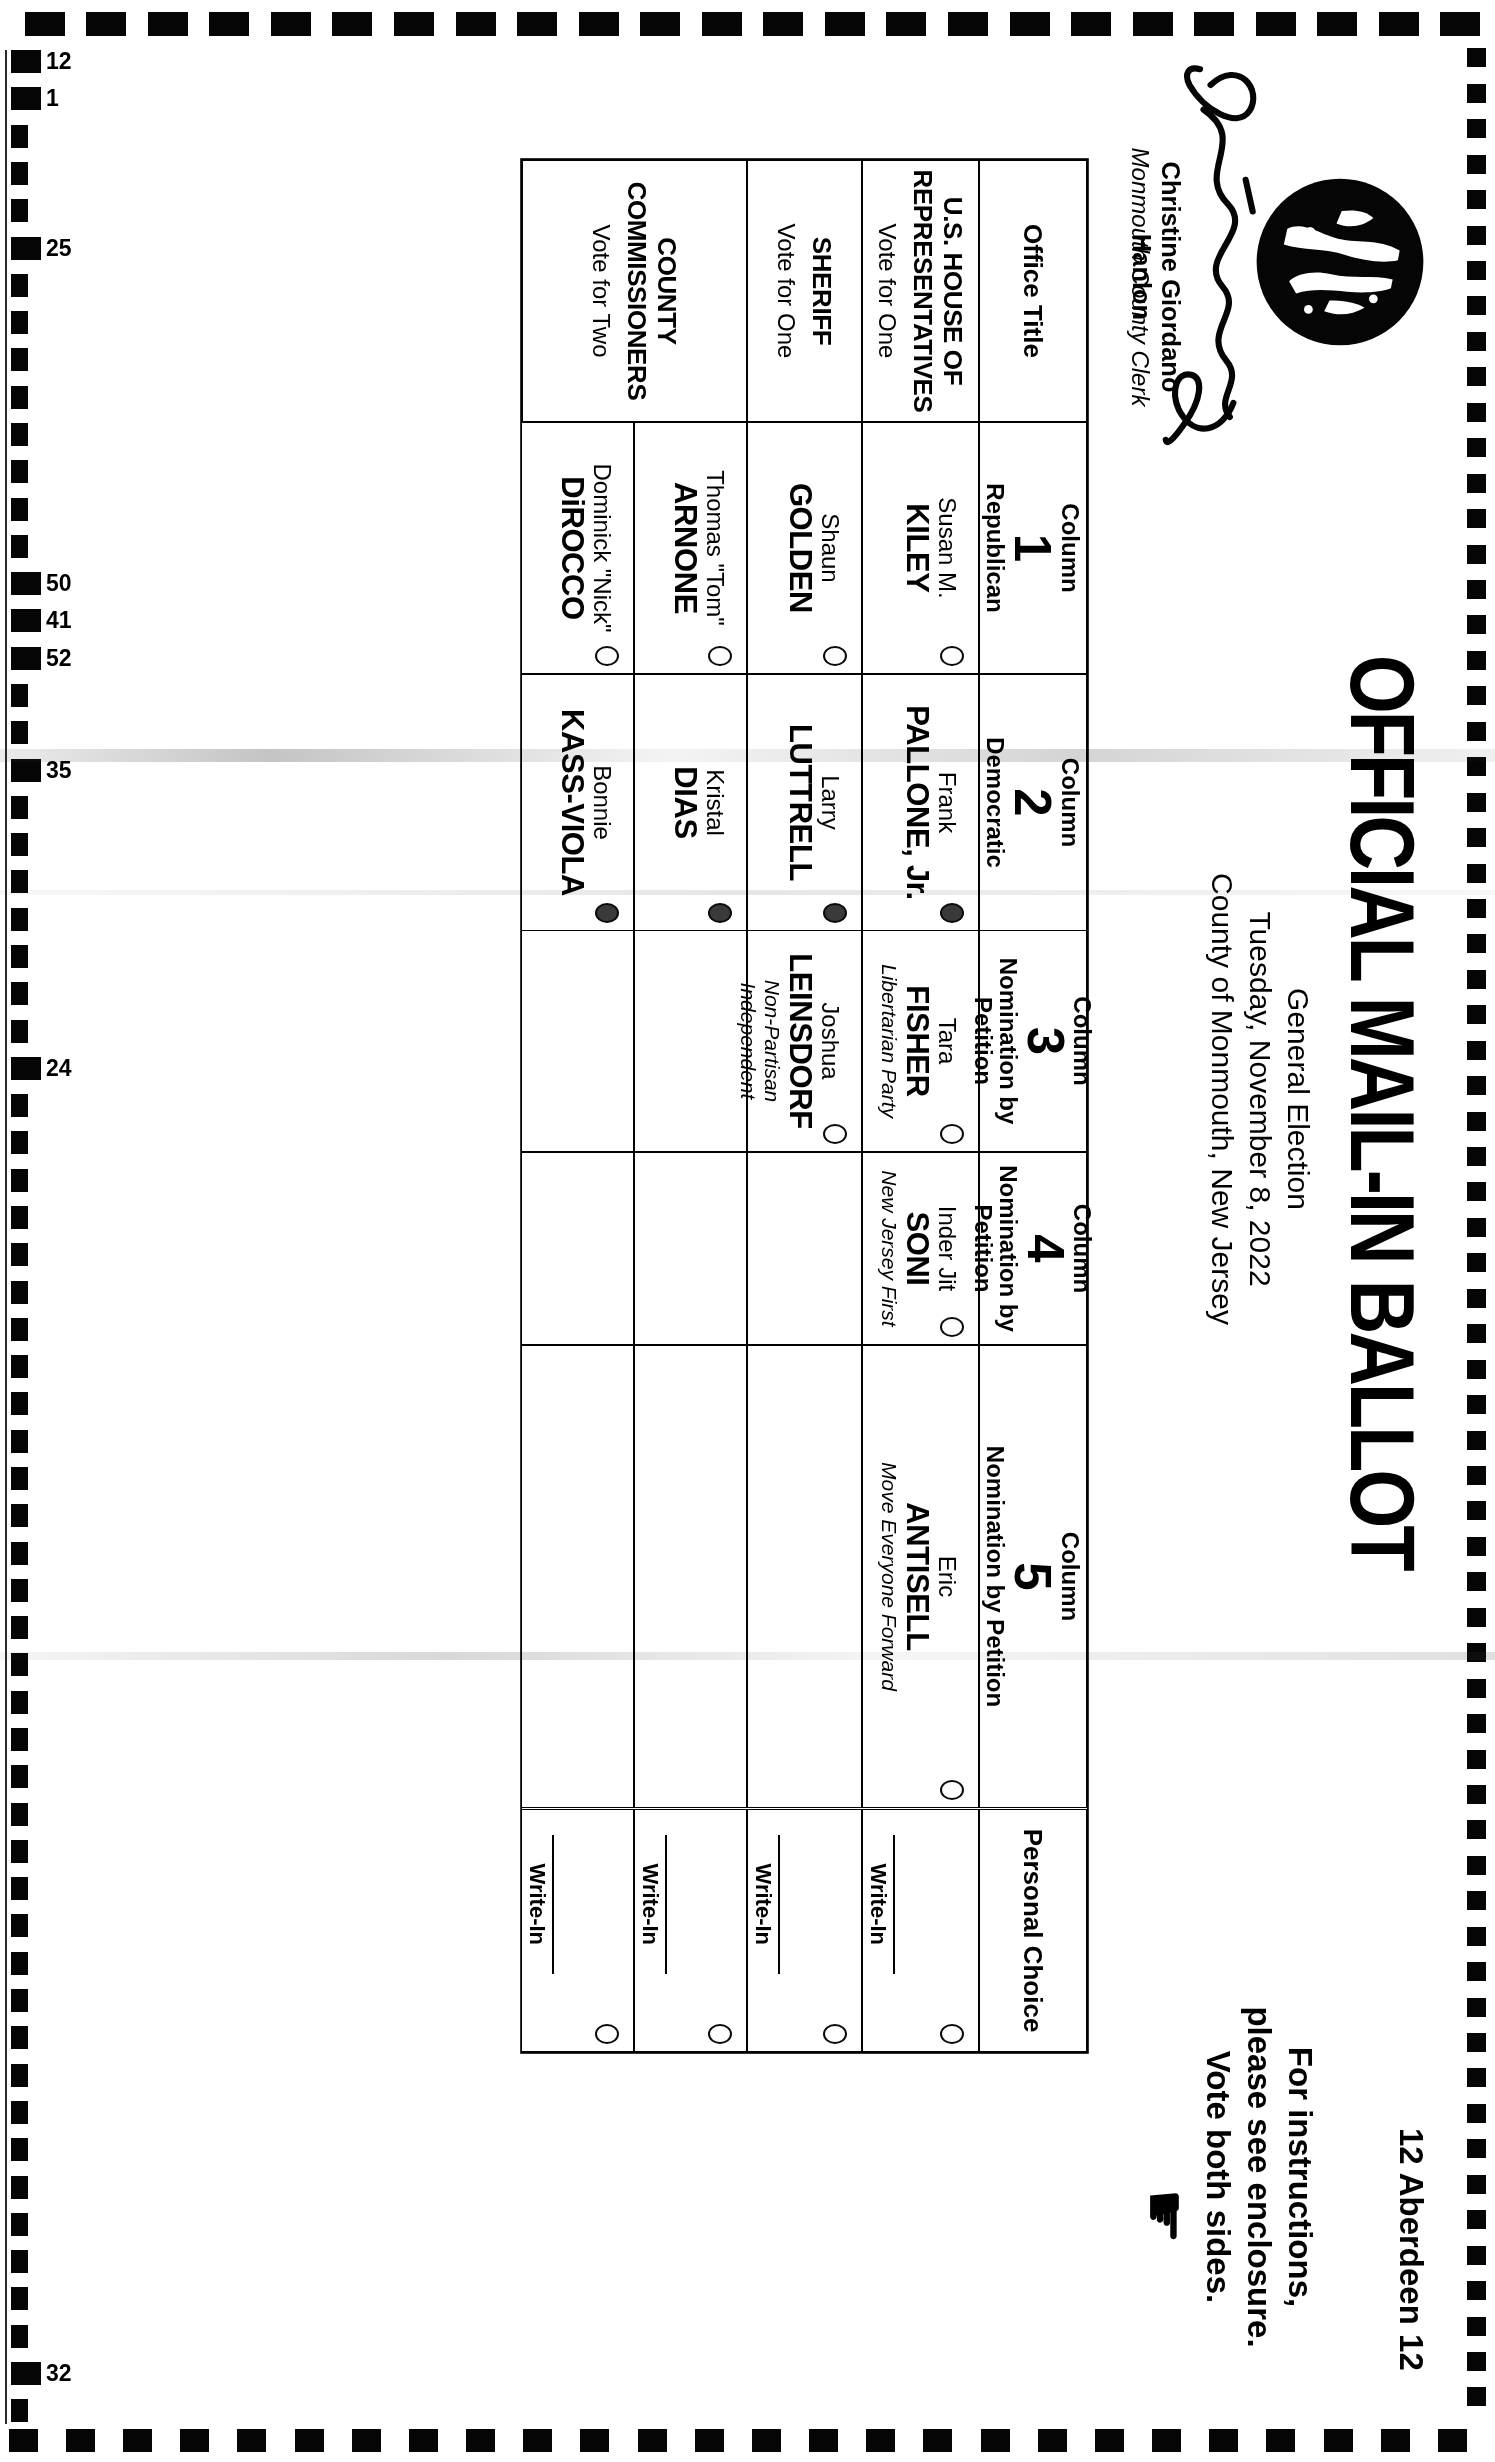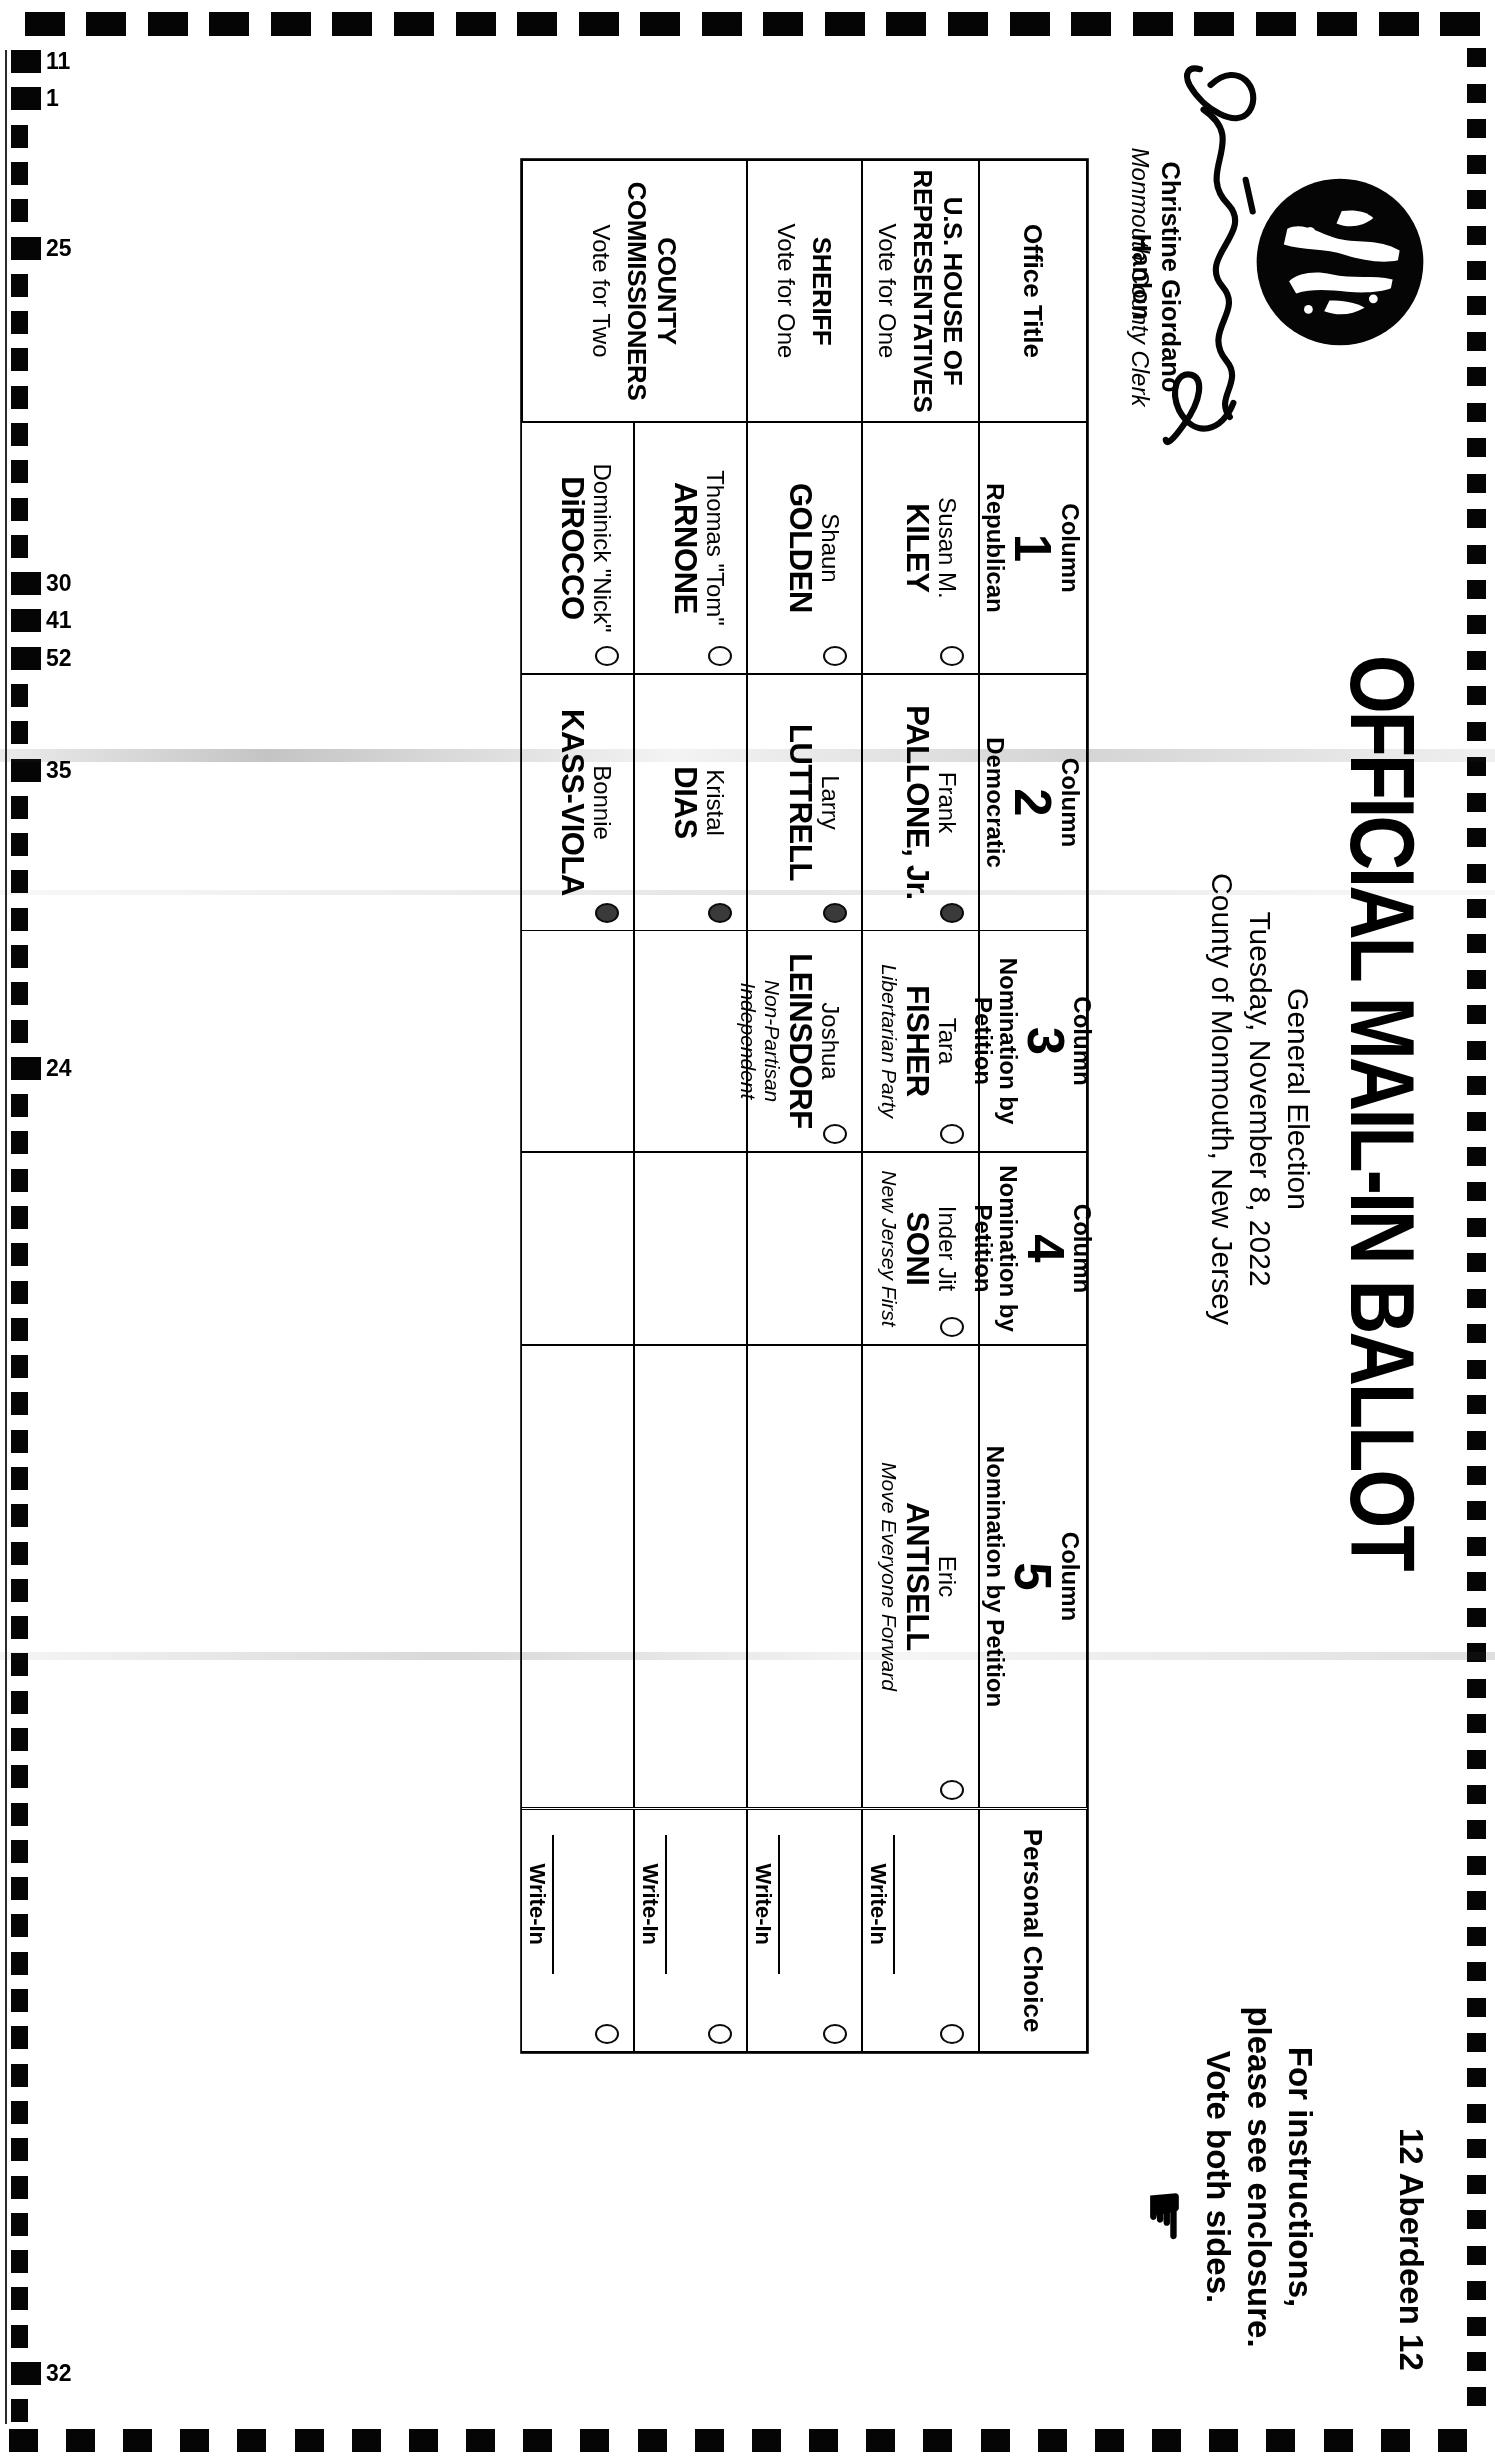"11" div.tnum { text: 11 -> 12 }
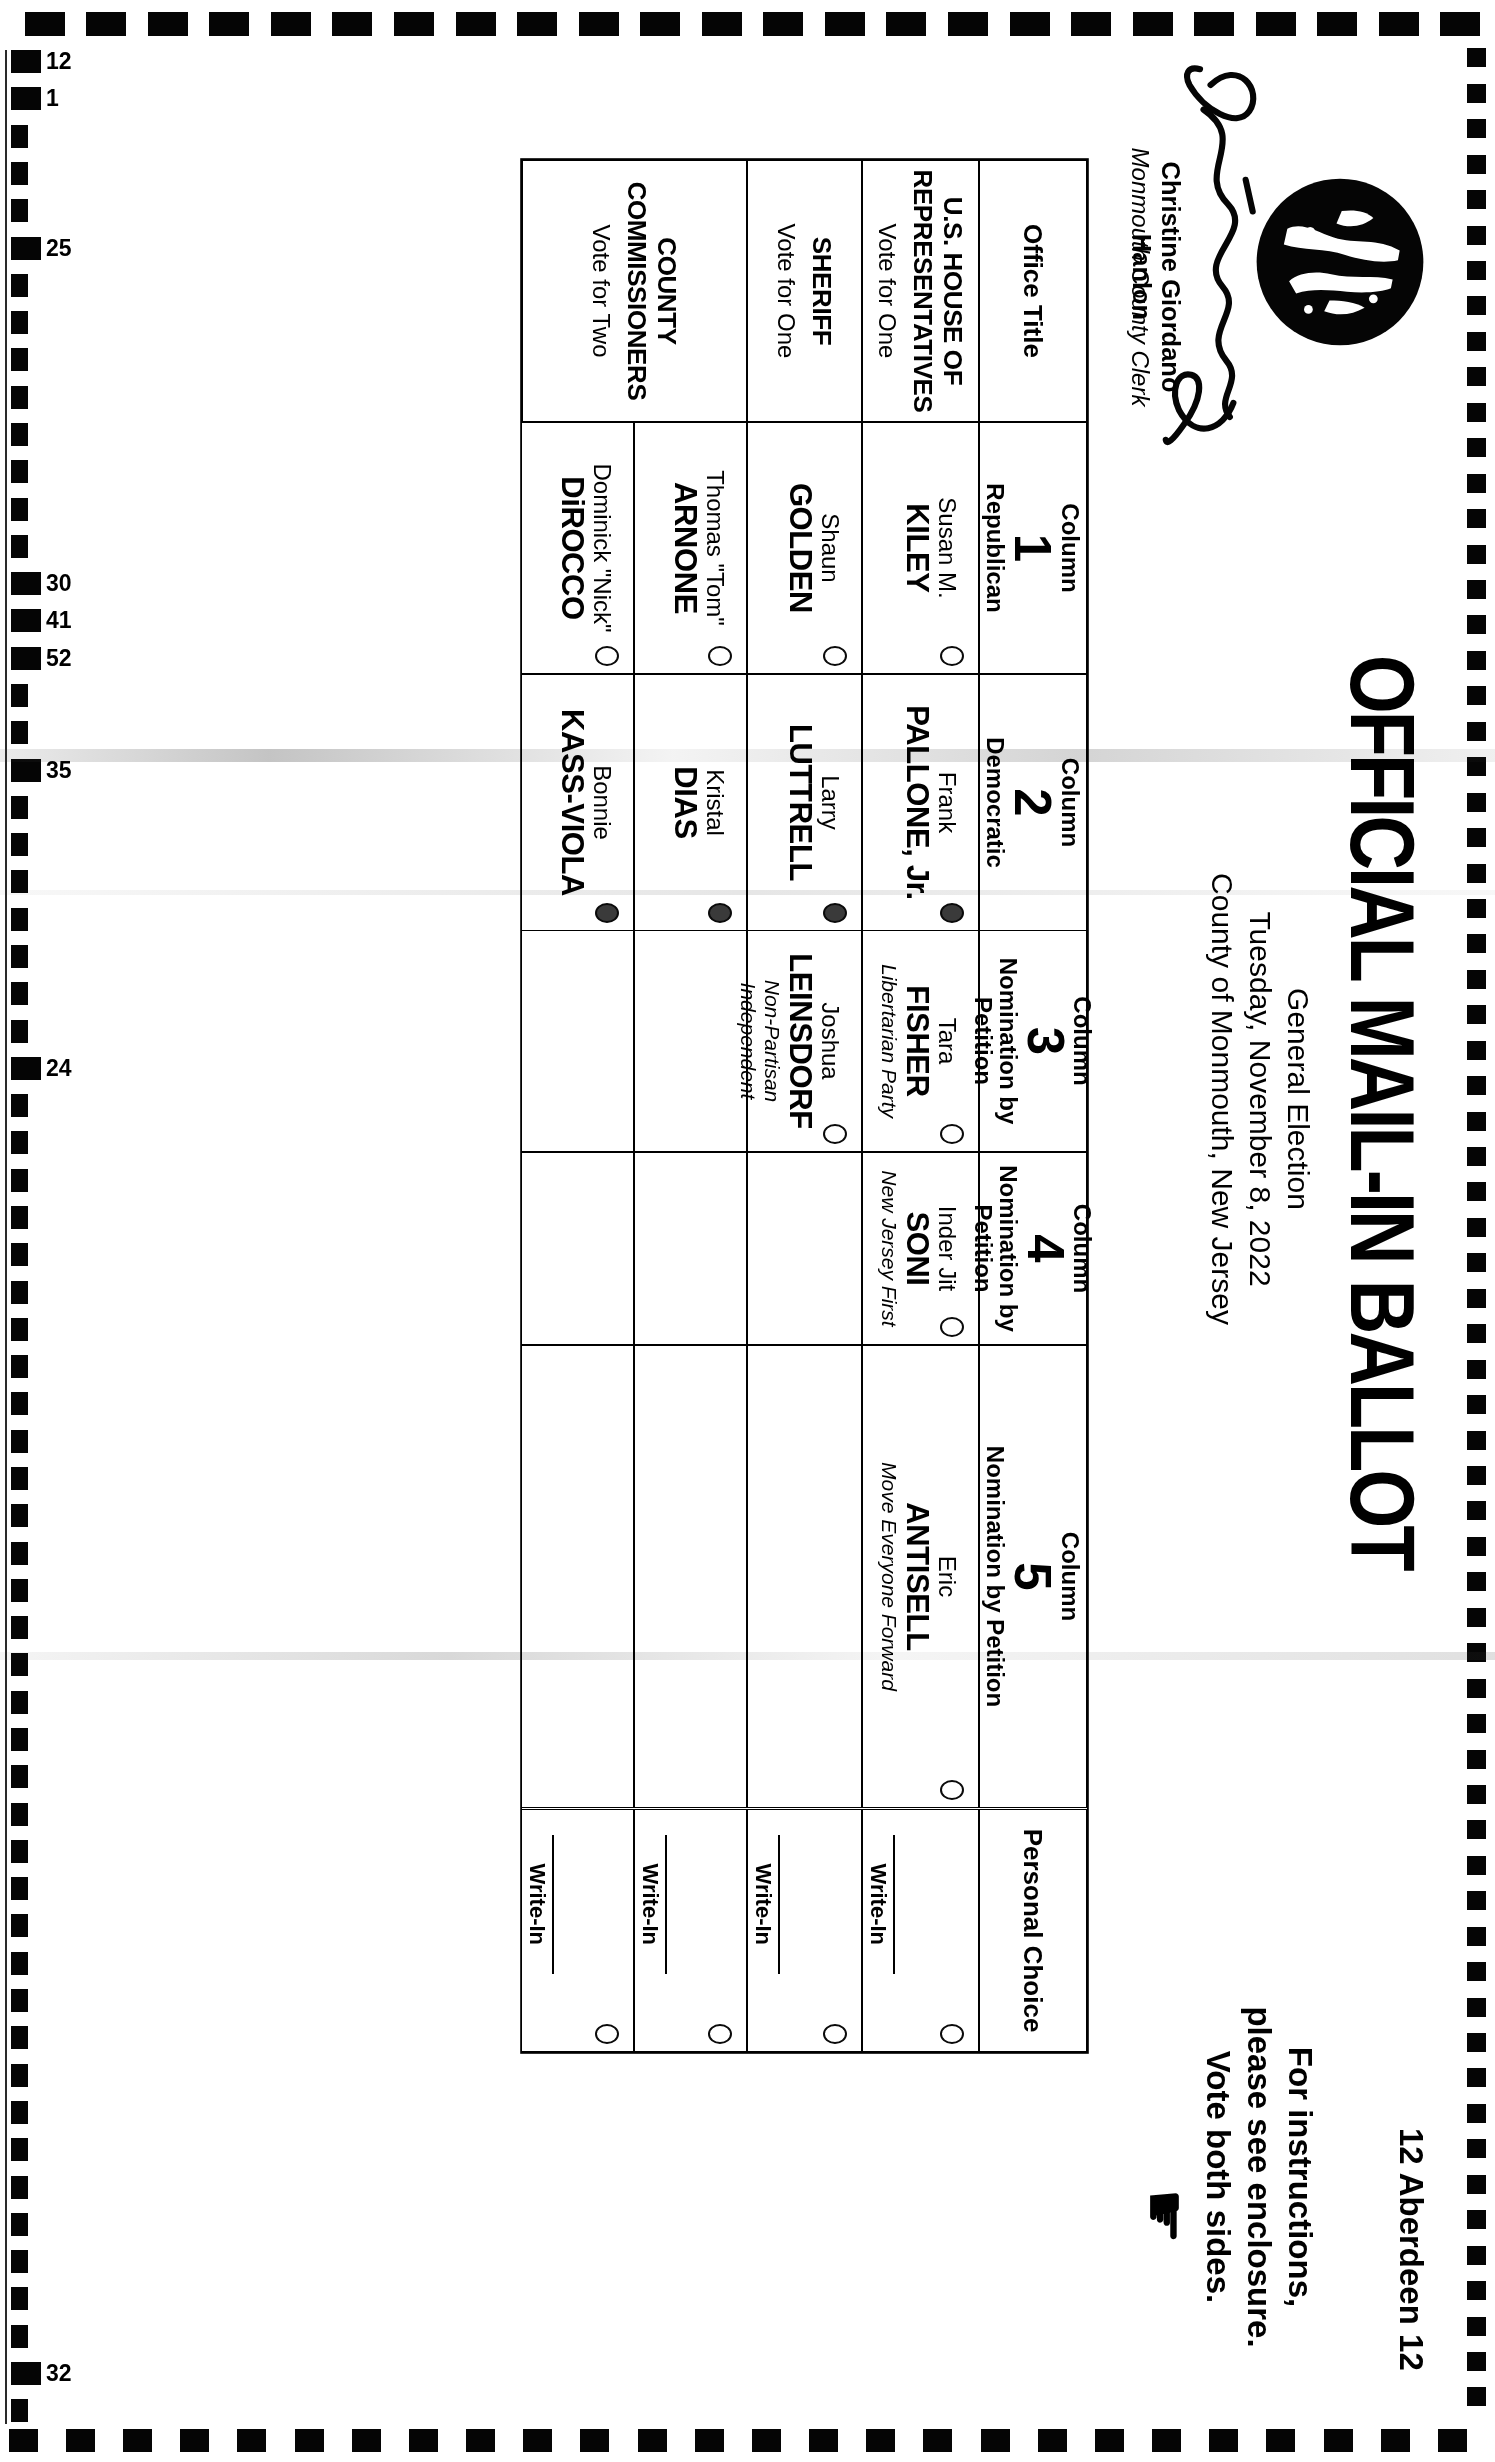"30" div.tnum { text: 30 -> 50 }
